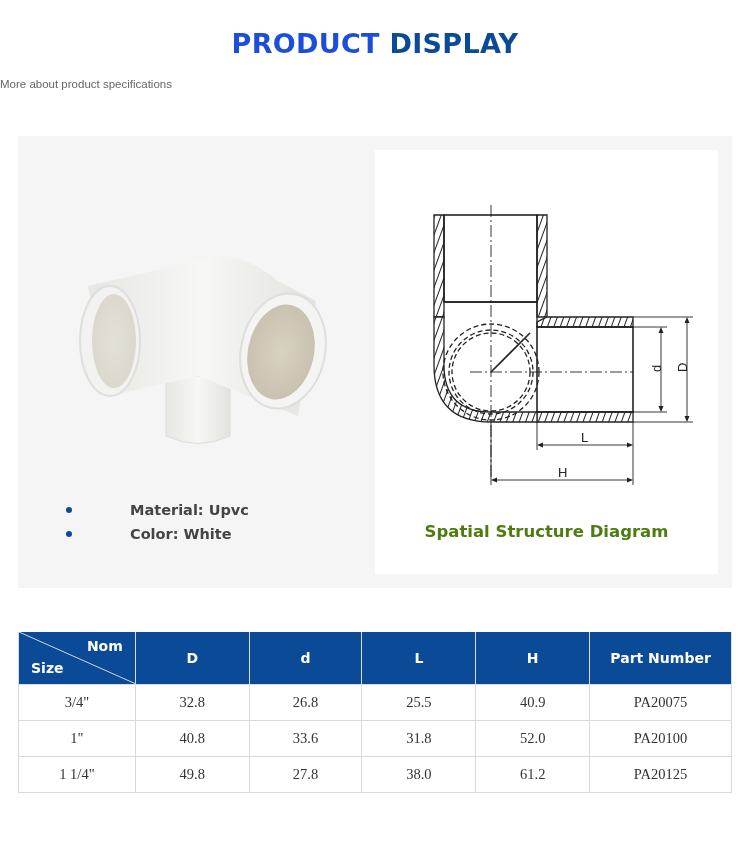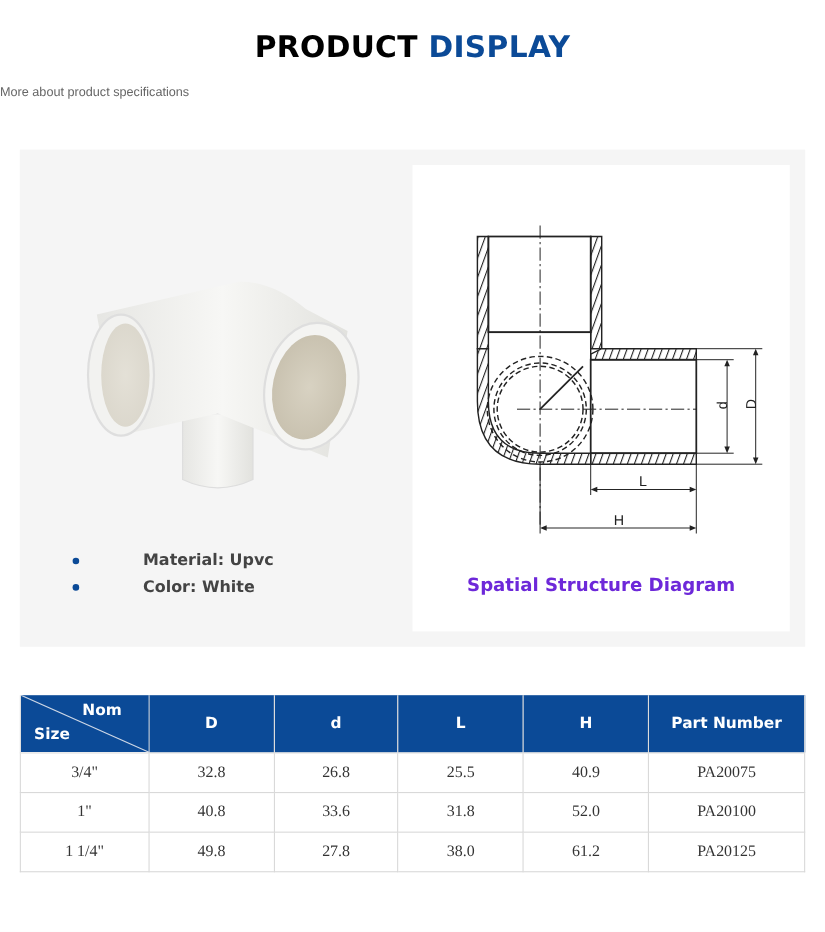"PRODUCT" .title .dark { color: #000000 -> #1d4ed8 }
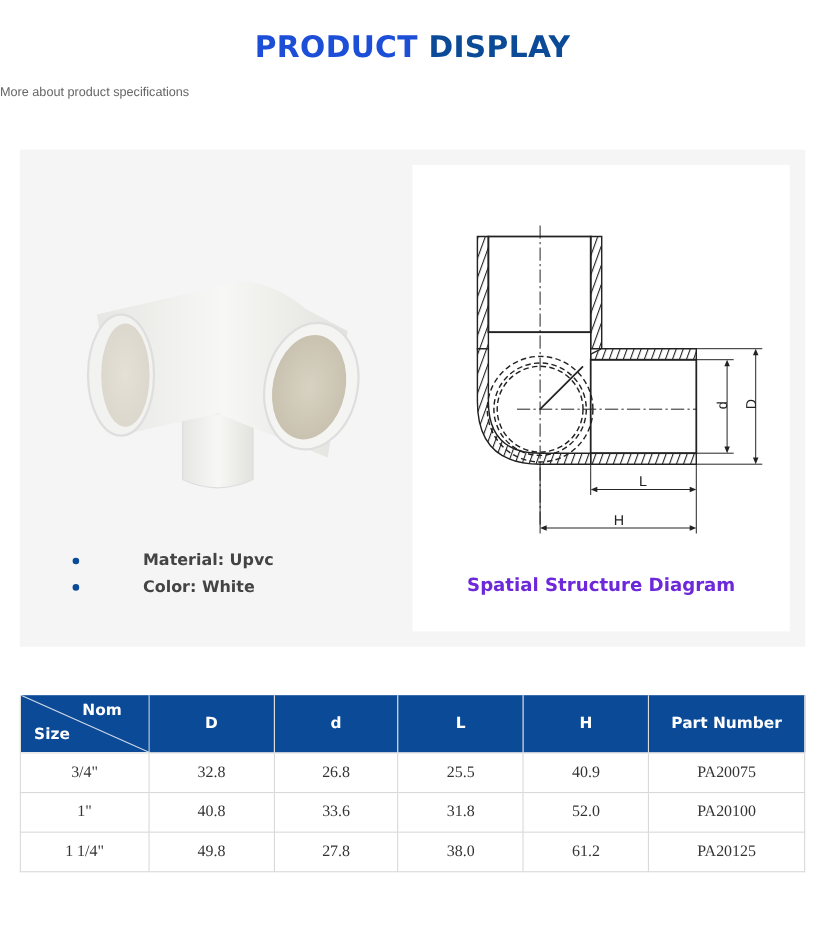"Spatial Structure Diagram" .diagram-caption { color: #6d28d9 -> #4d7c0f }
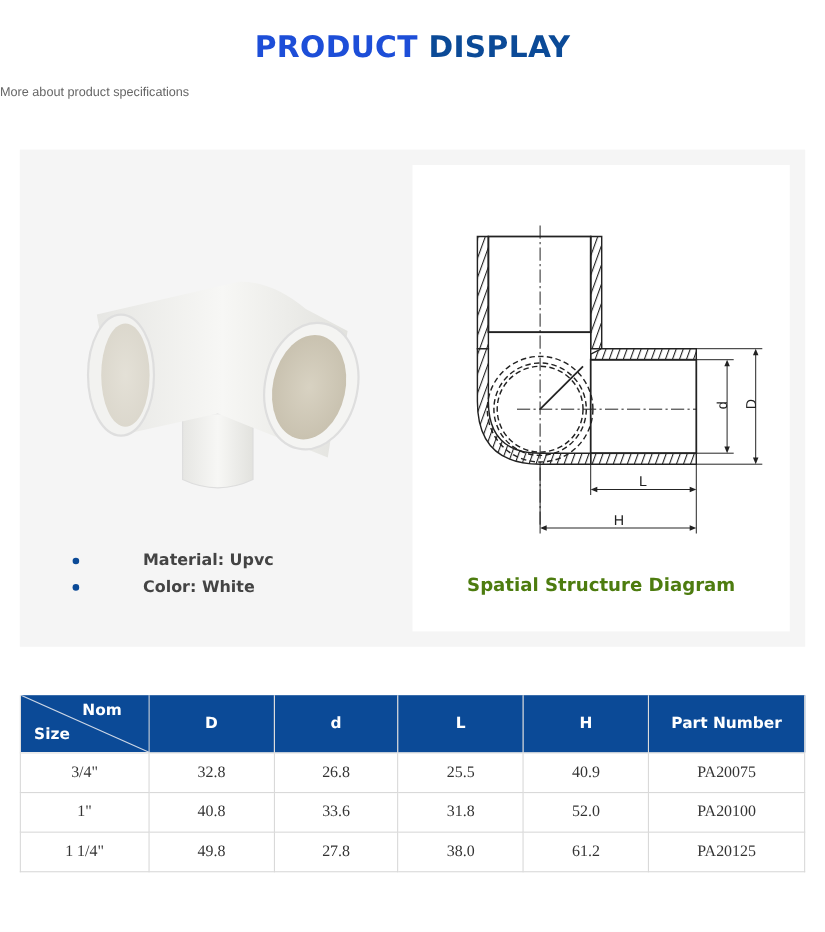"Nom" .corner .nom { right: 24px -> 12px }
